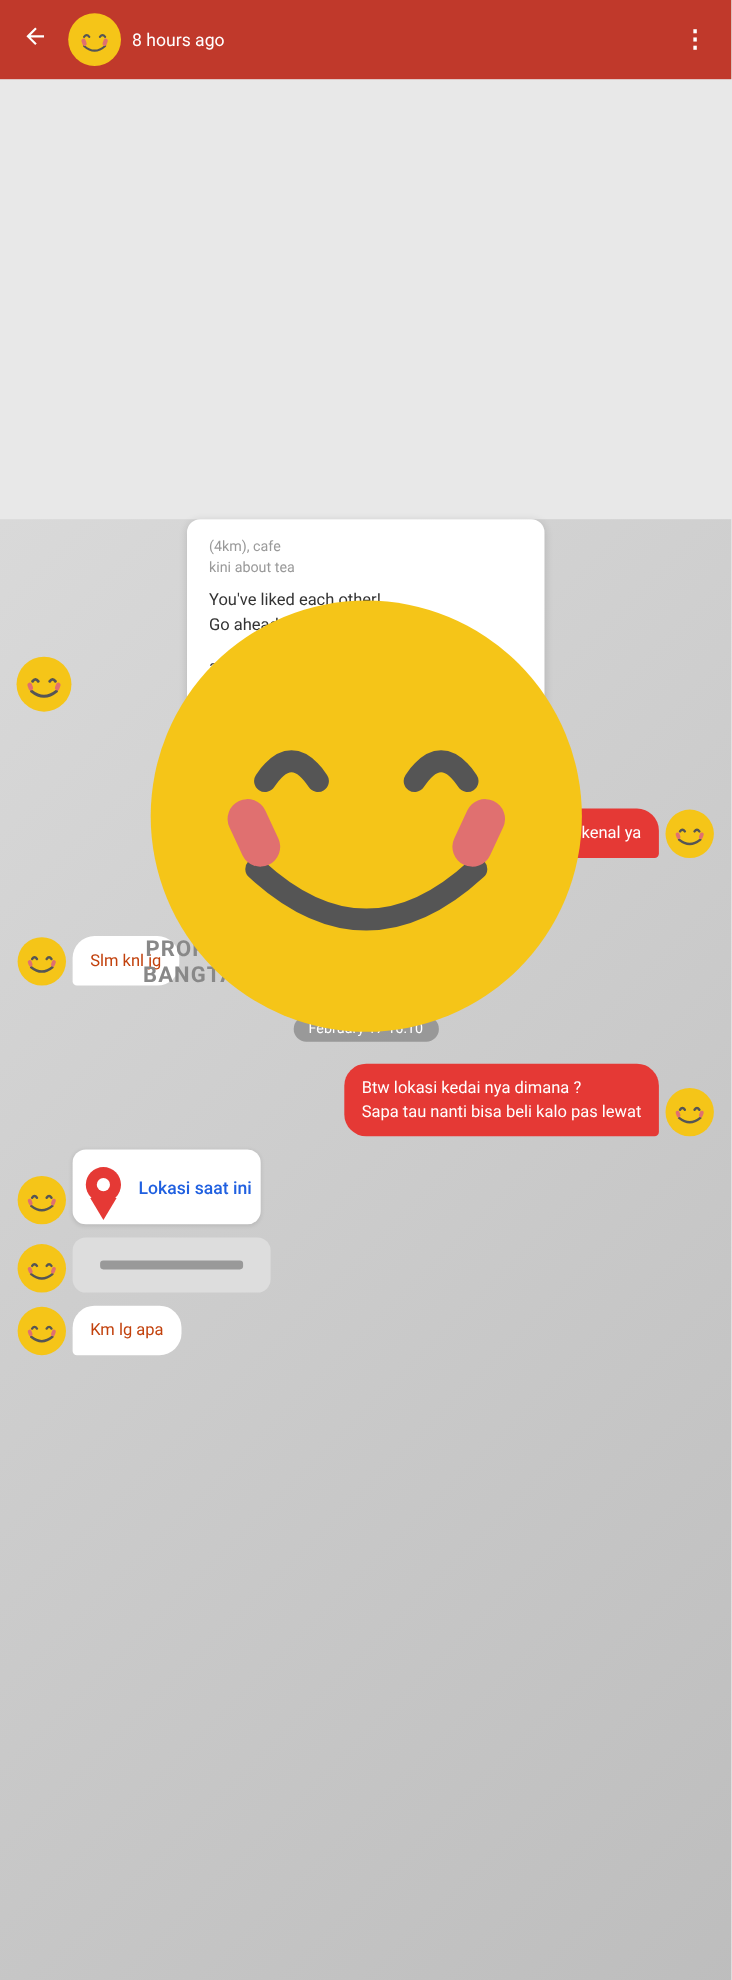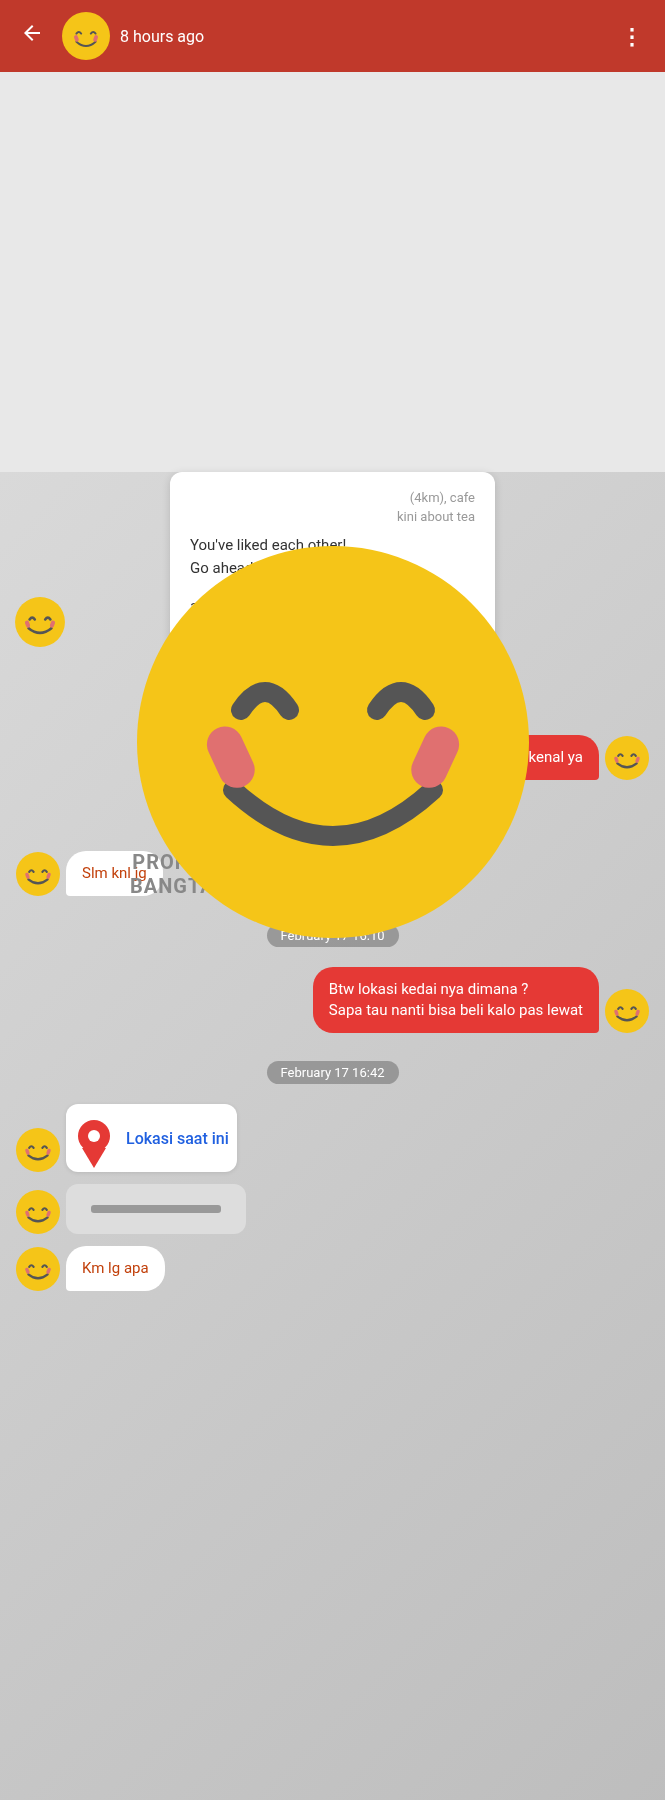"(4km), cafe" .match-card-text-top { text-align: right -> none }
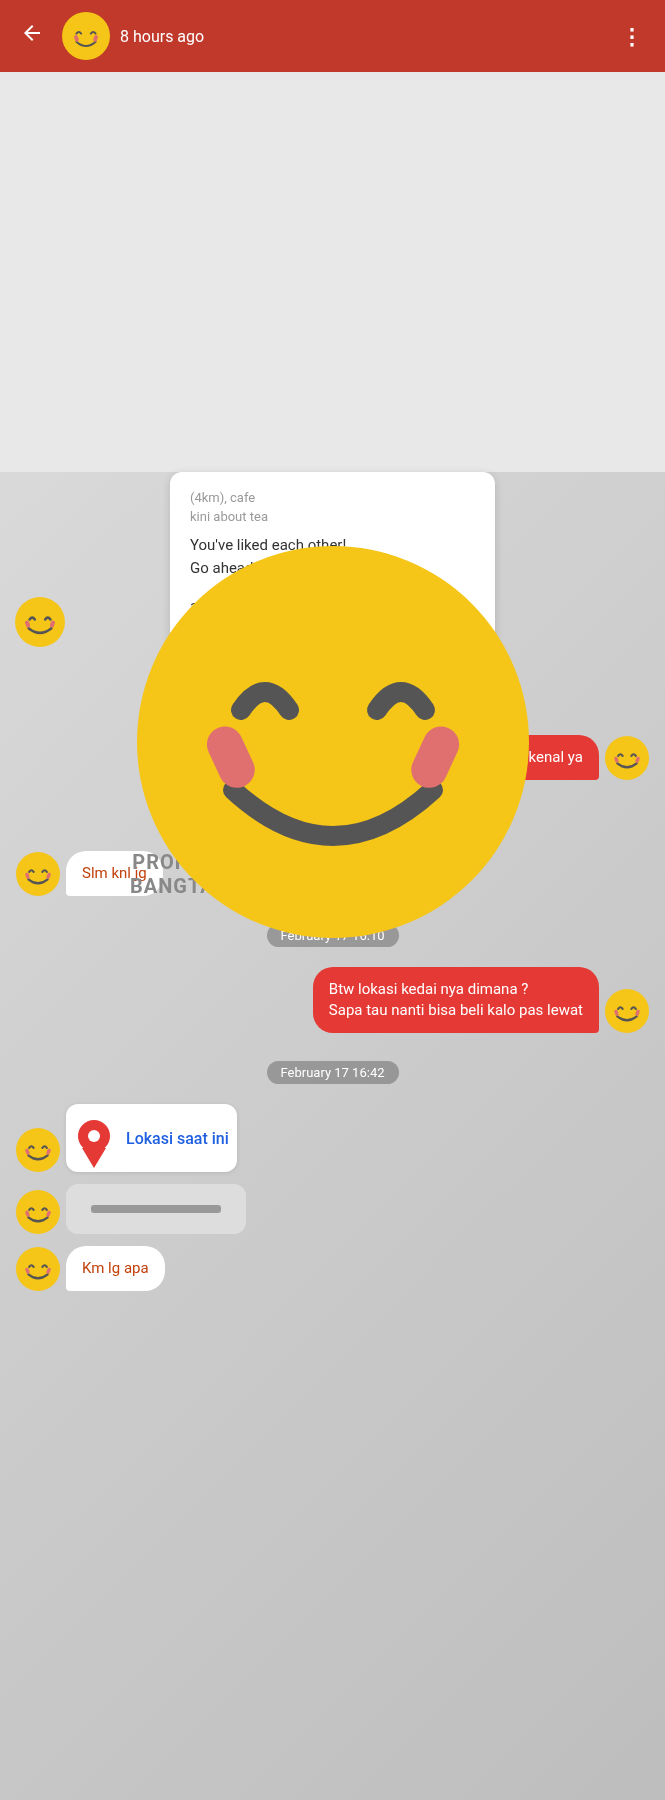"February 17 16:42" div.timestamp-center { html: <div> <div> <span>February 17 16:42</span> </div> </div> -> none }
